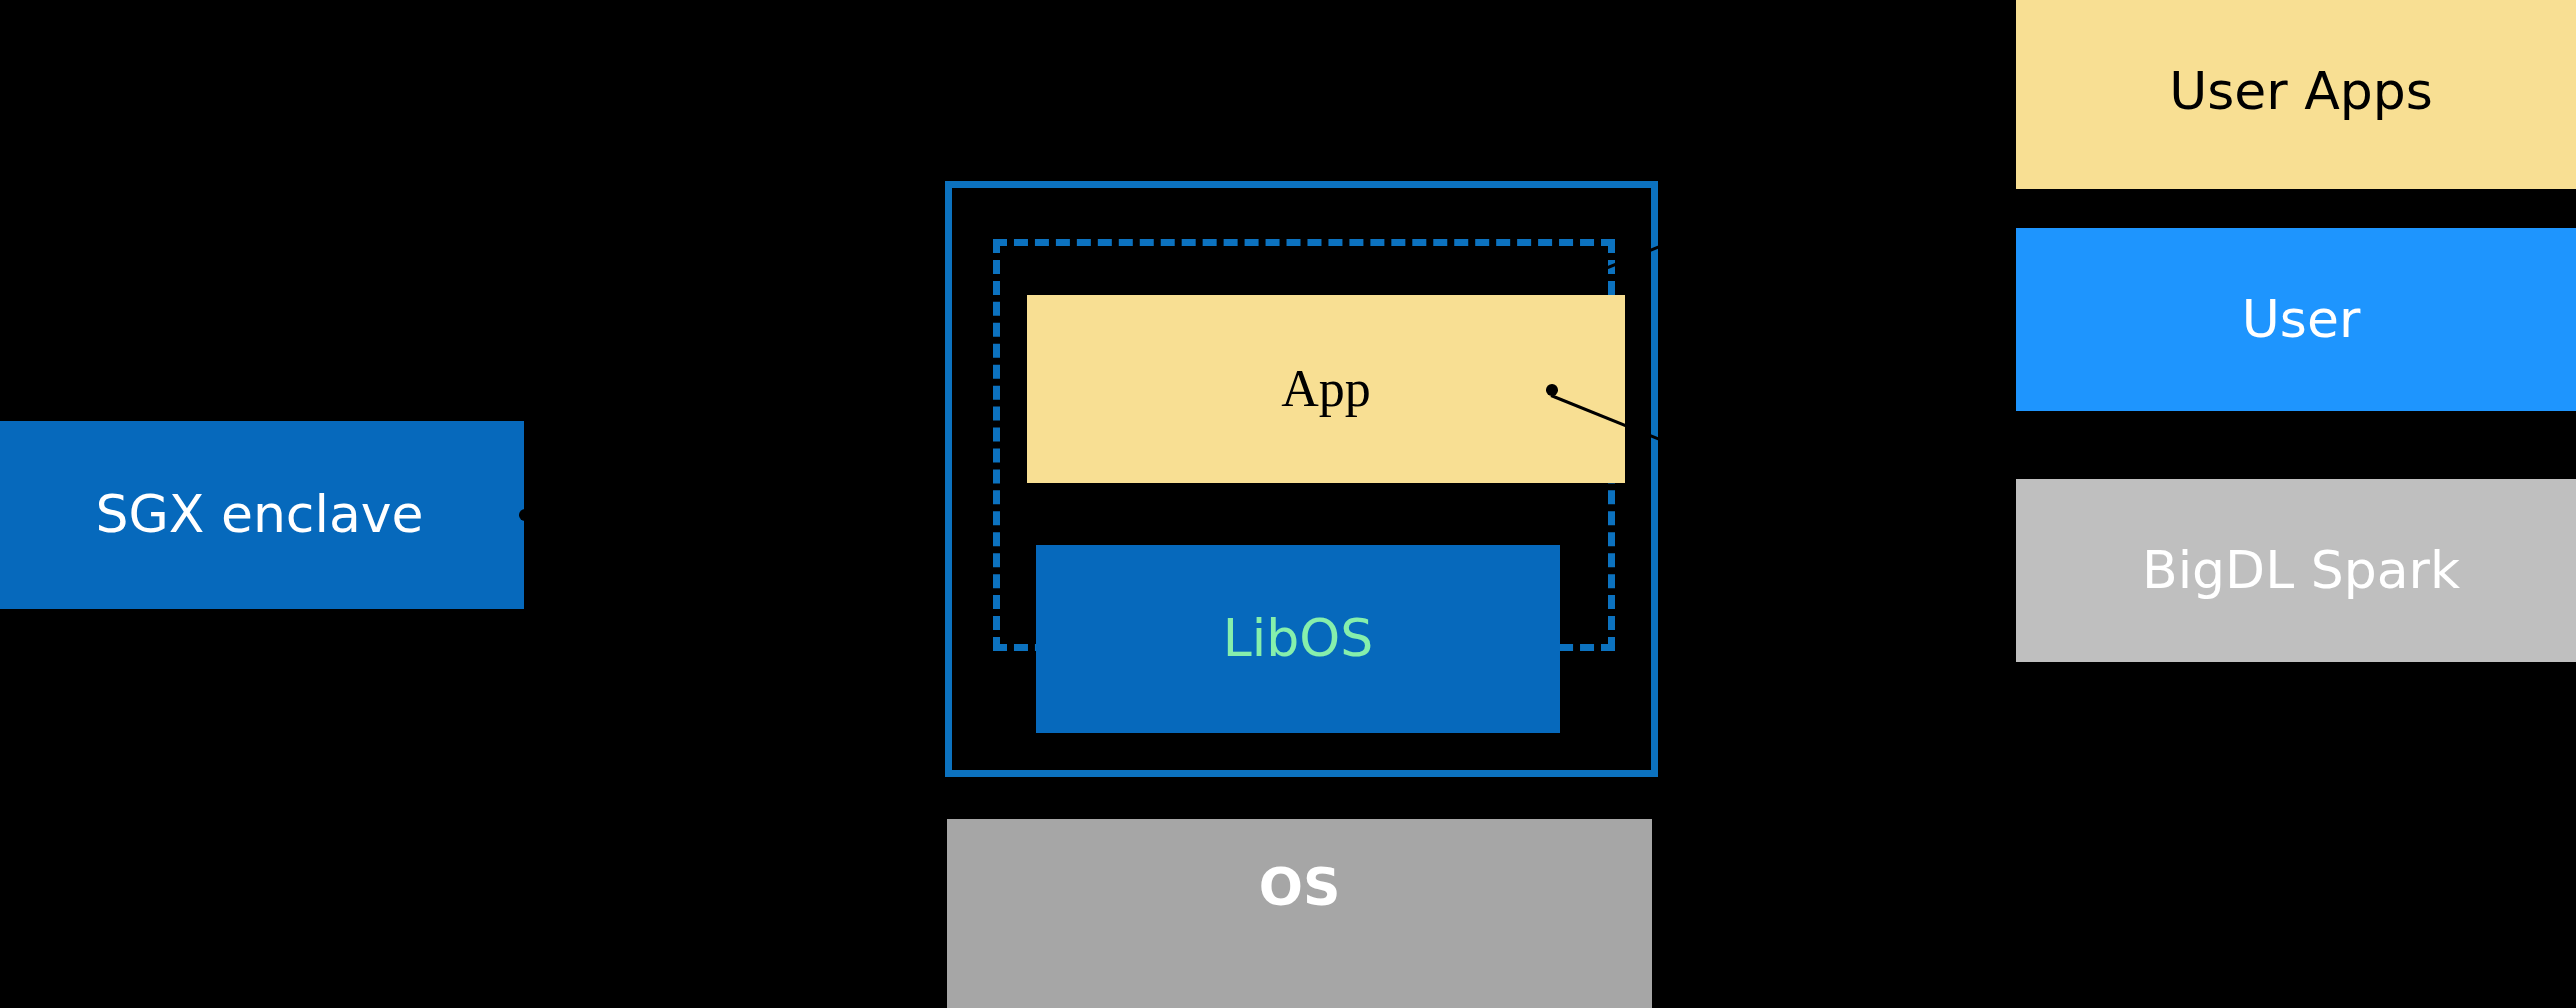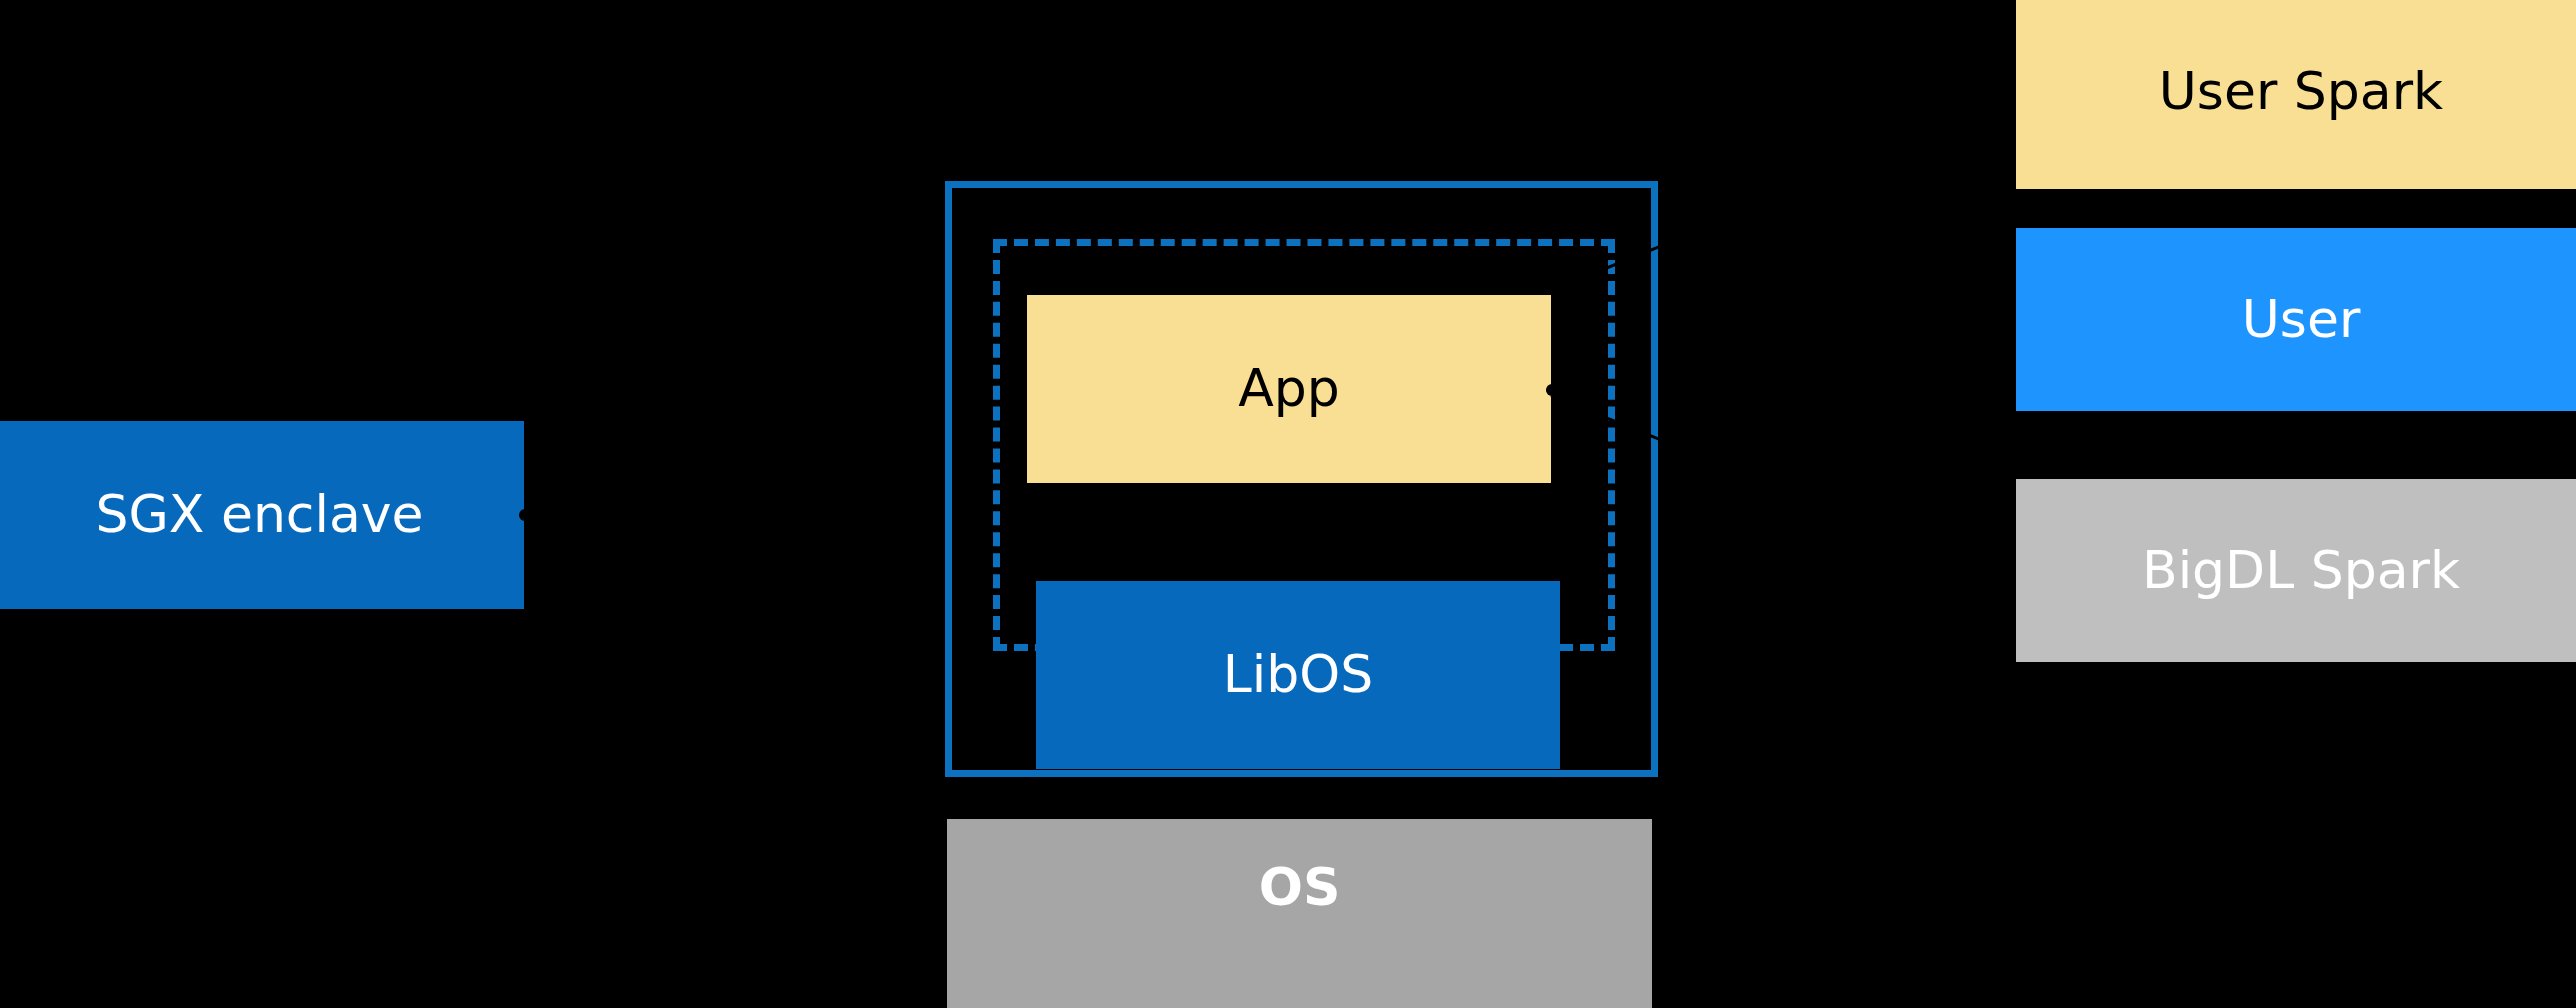"User Spark" span { text: Spark -> Apps }
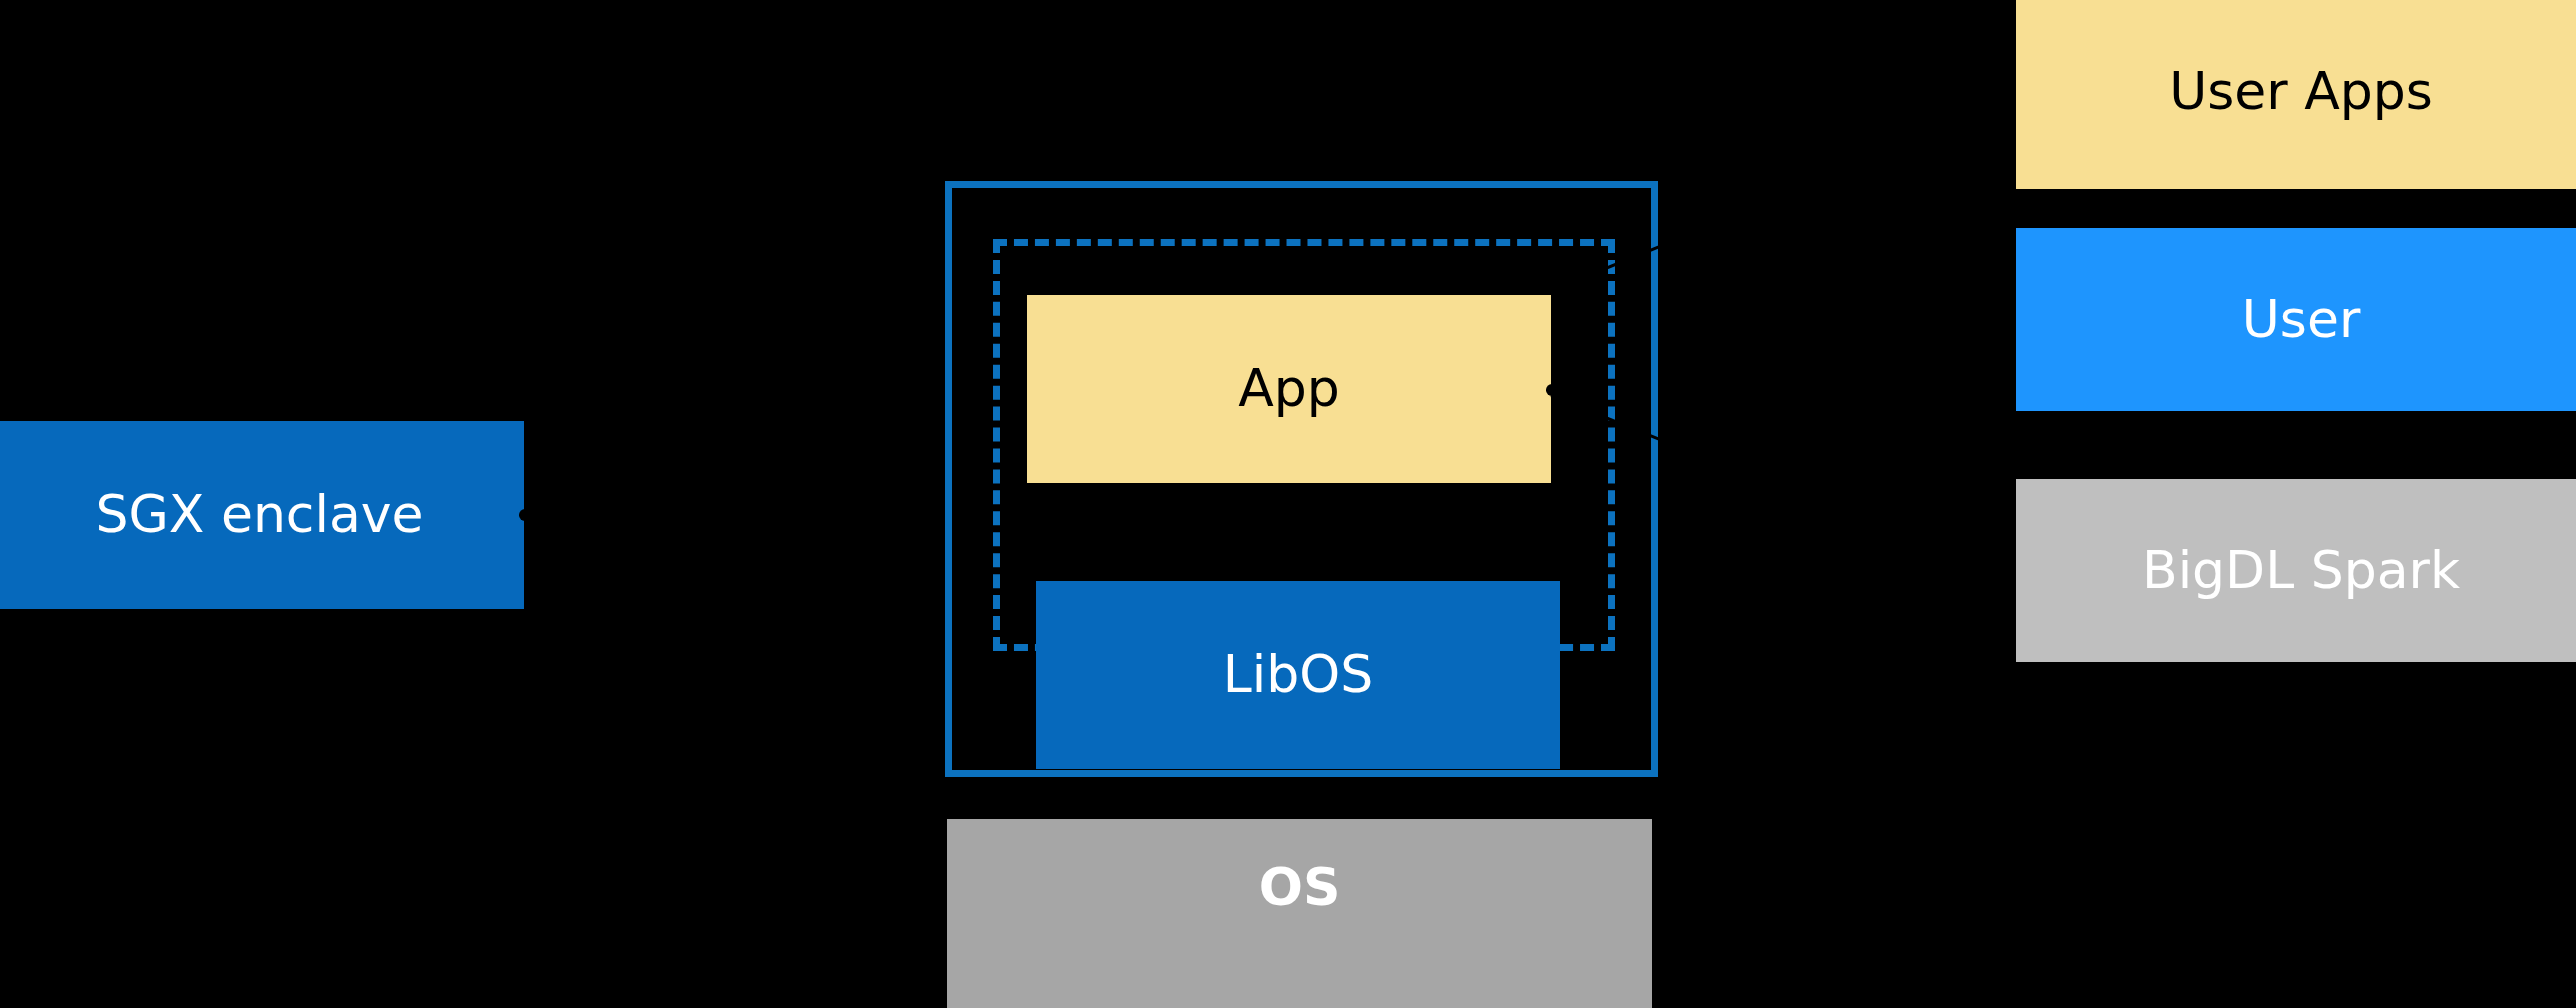"App" #app-box { font-family: none -> Liberation Serif, serif; width: 524px -> 598px }
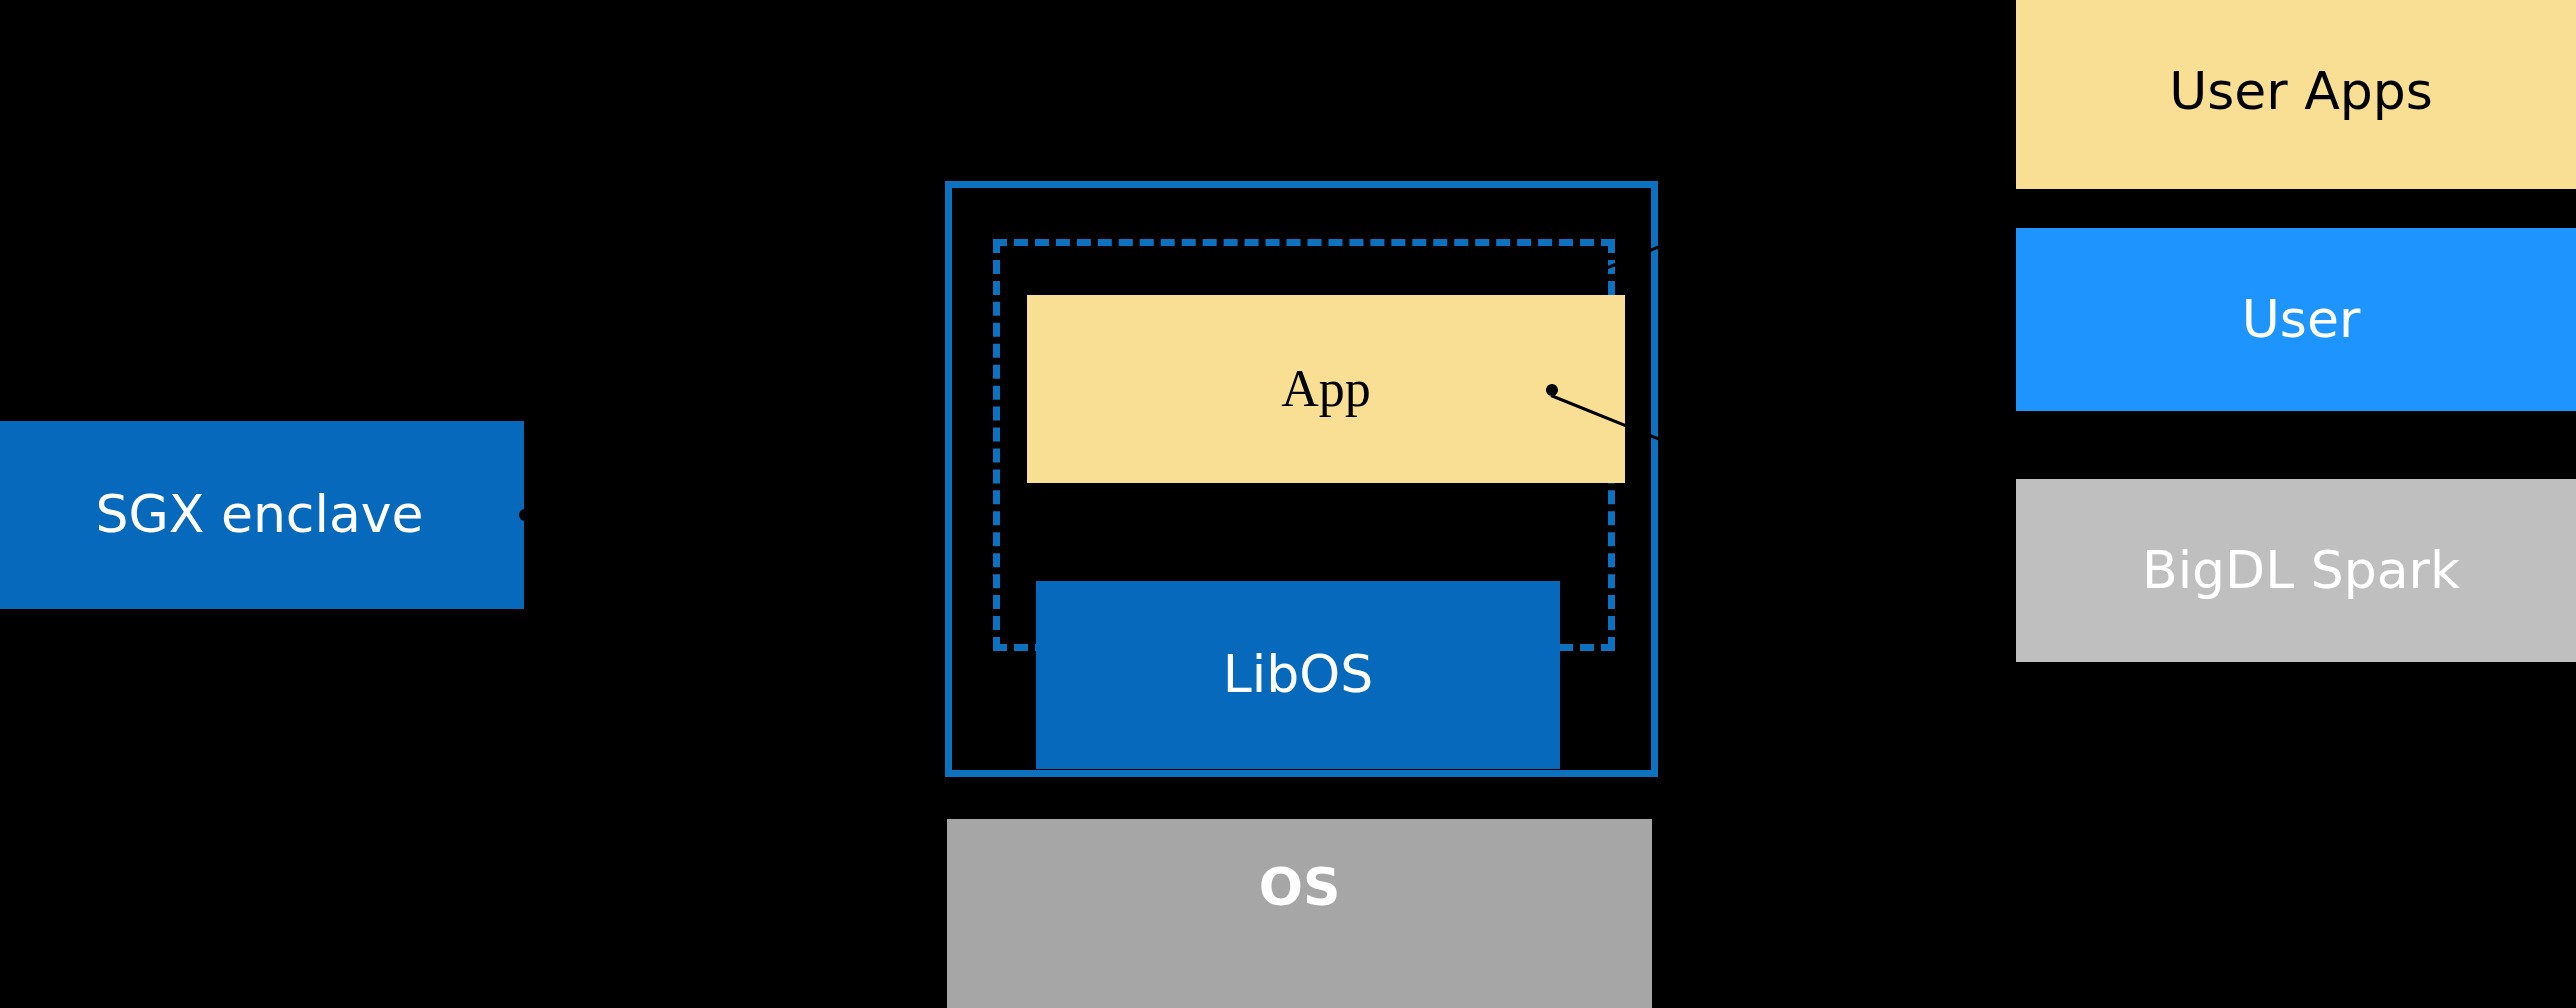"LibOS" #libos-box { color: #ffffff -> #86efac; margin-top: 36px -> none }
